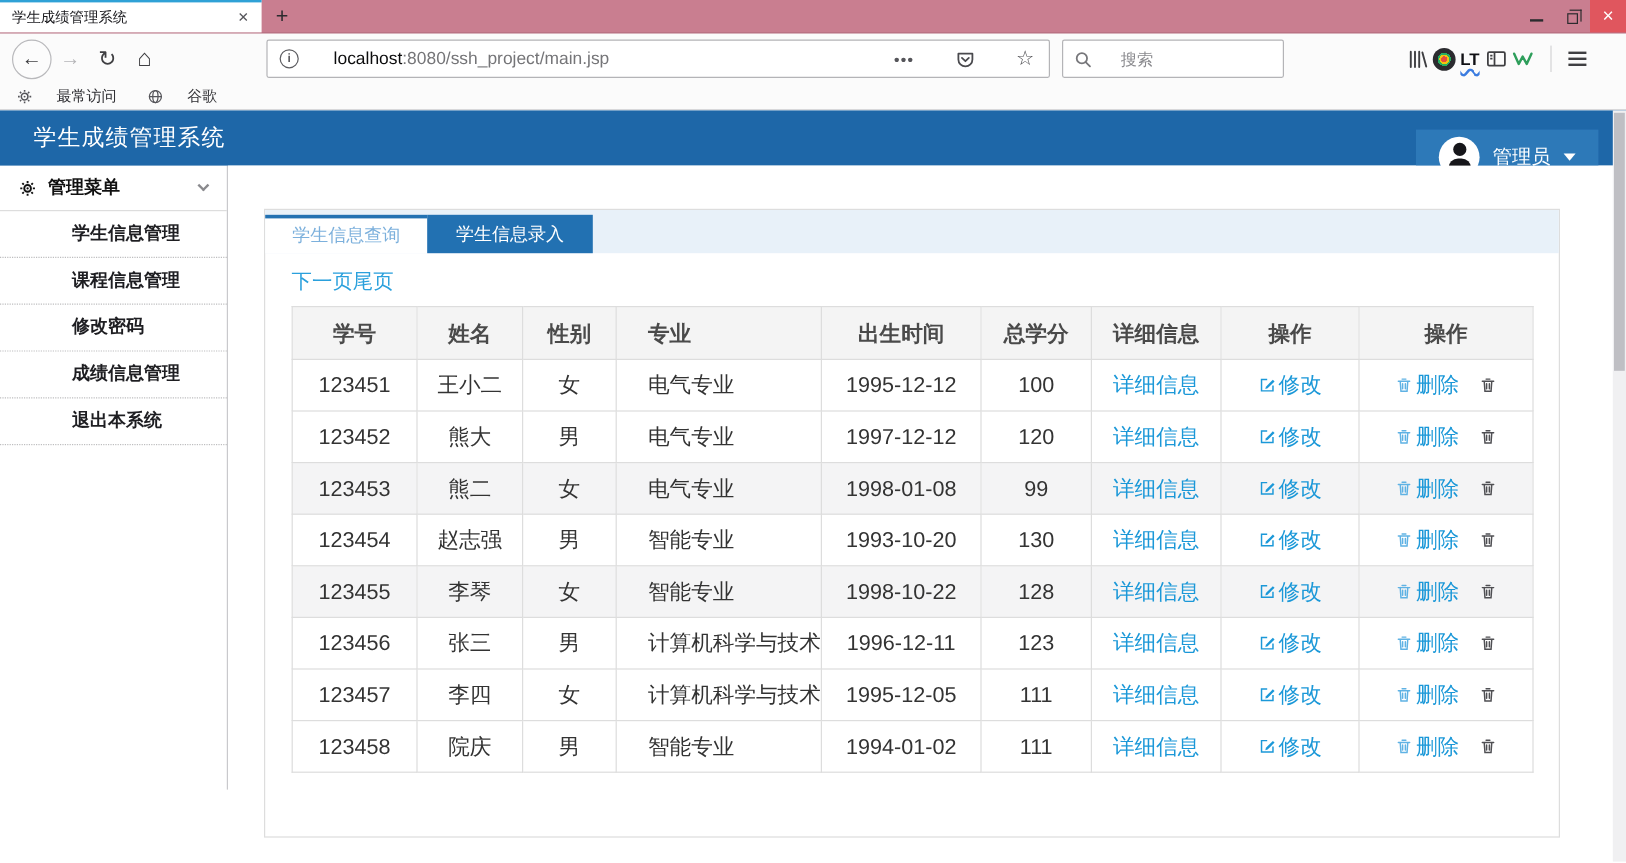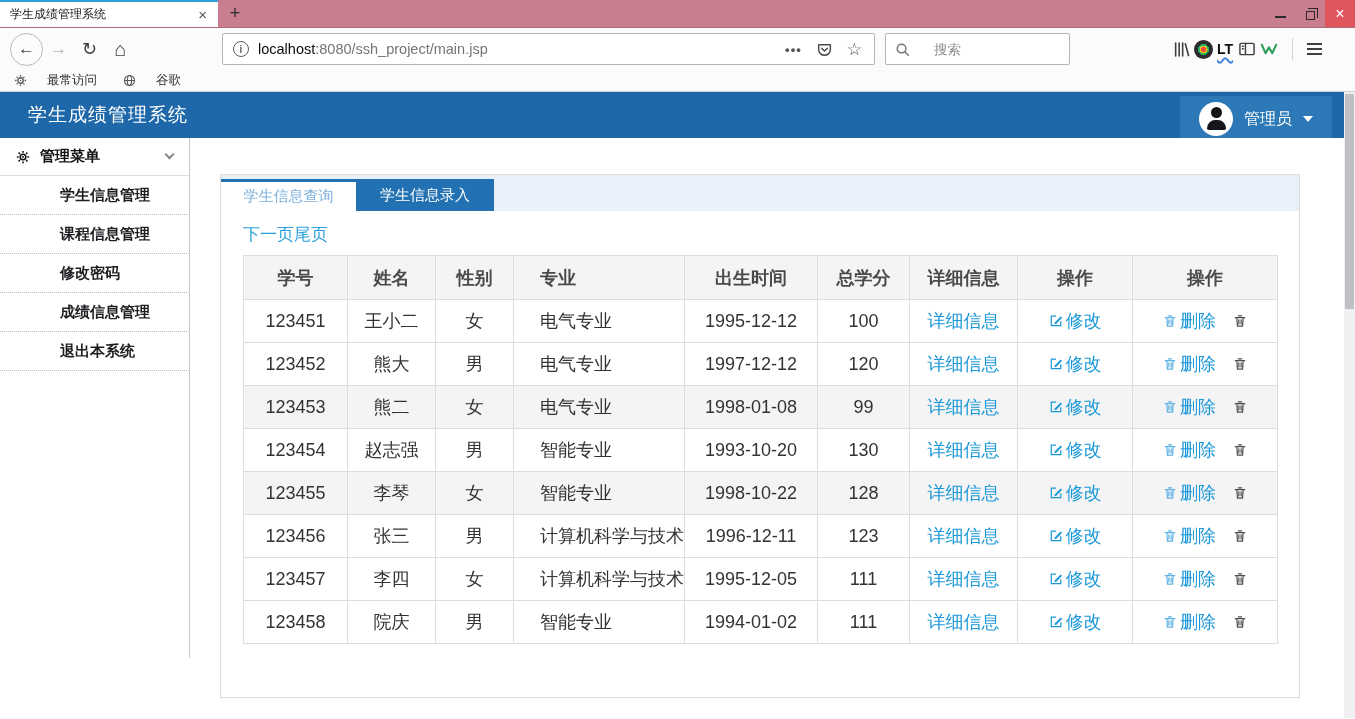"localhost:8080/ssh_project/main.jsp" .urlbar { gap: none -> 20px }
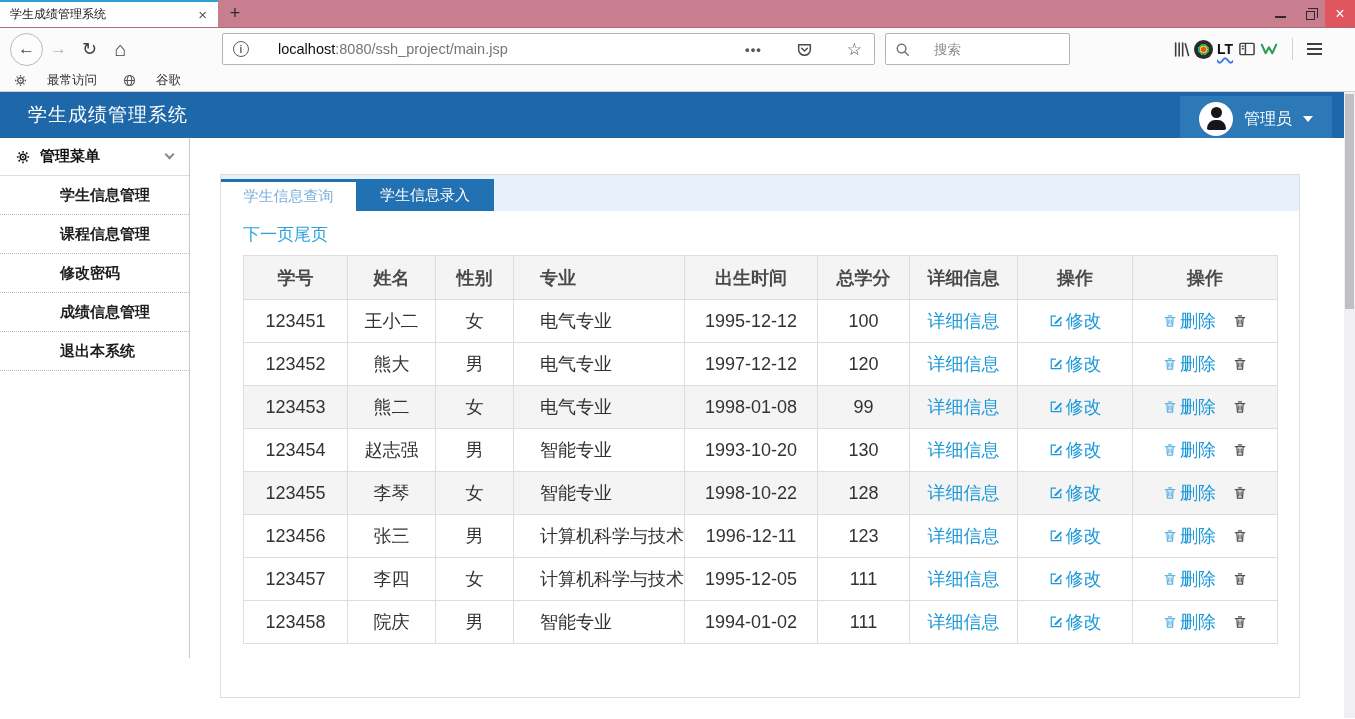"管理员" .admin-box { top: 4px -> 16px }
